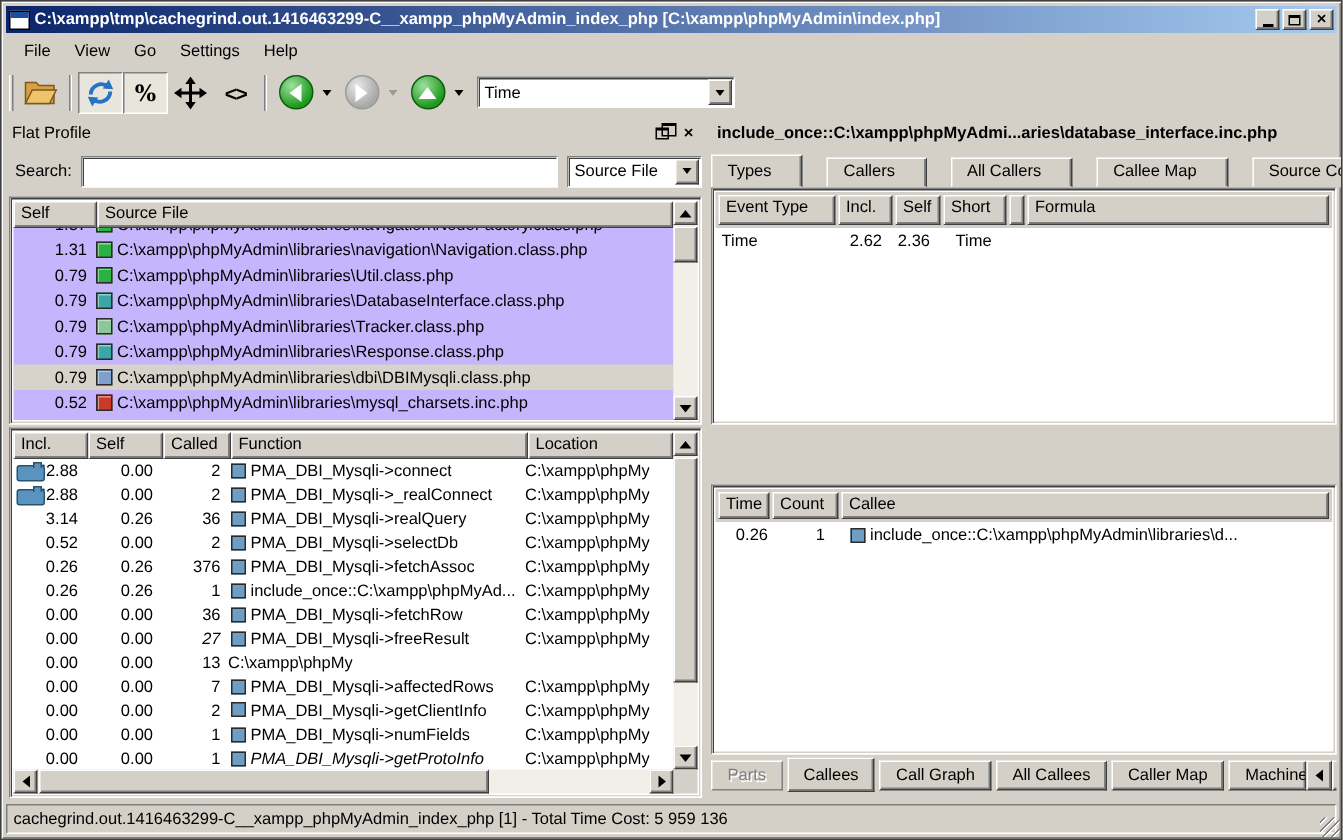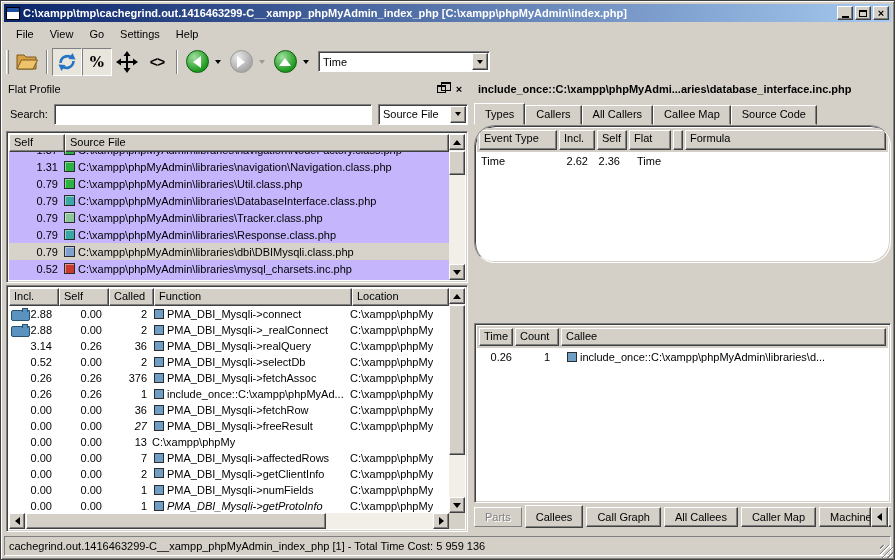"Types" .tab { margin-right: 0 -> 16px; padding: 2px 10px 3px 10px -> 2px 20px 3px 10px }
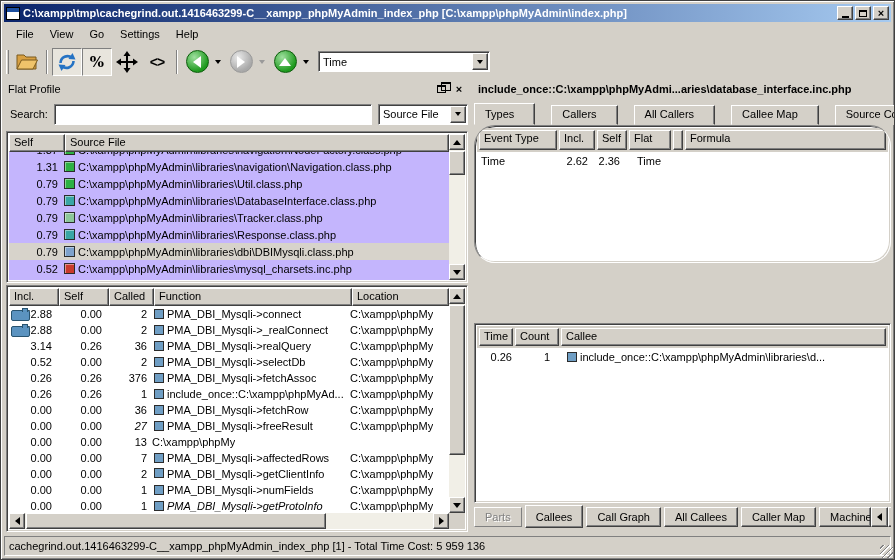"Event Type" .types-table { border-radius: 21px -> none; height: 138px -> 158px }
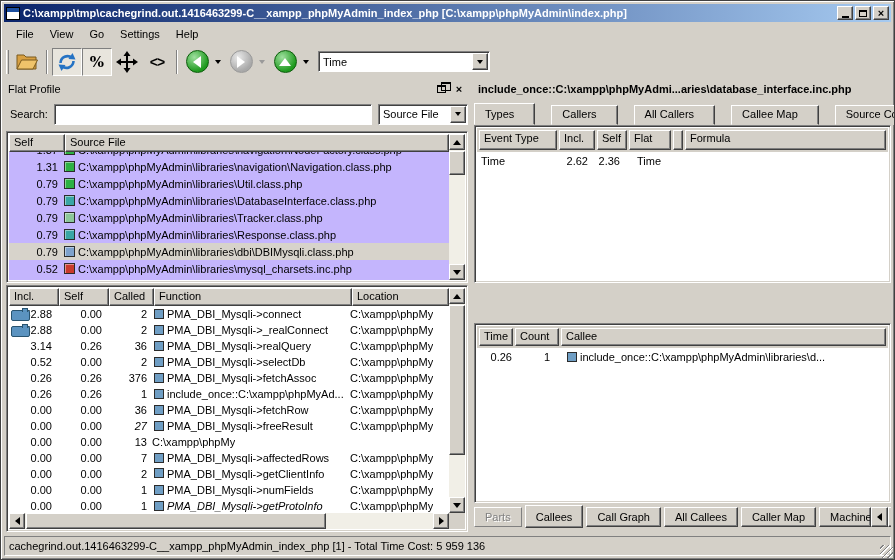"Flat" div.hdr-cell { text: Flat -> Short }
